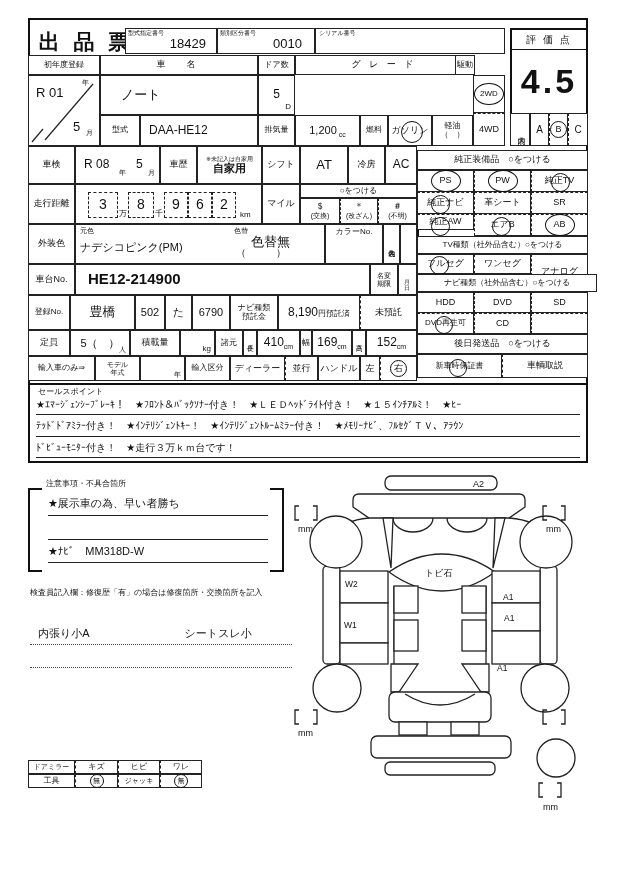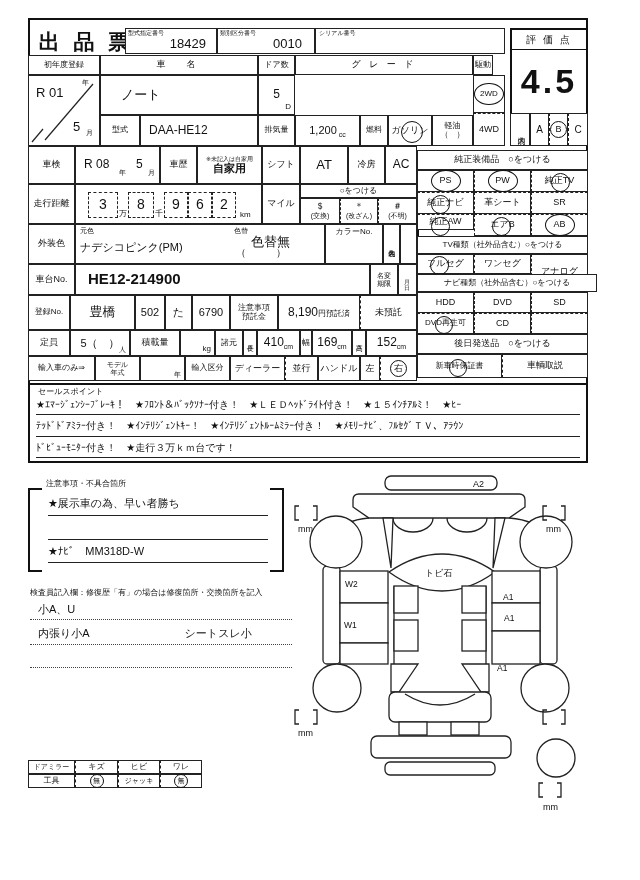"駆動" div.c { left: 473px -> 455px }
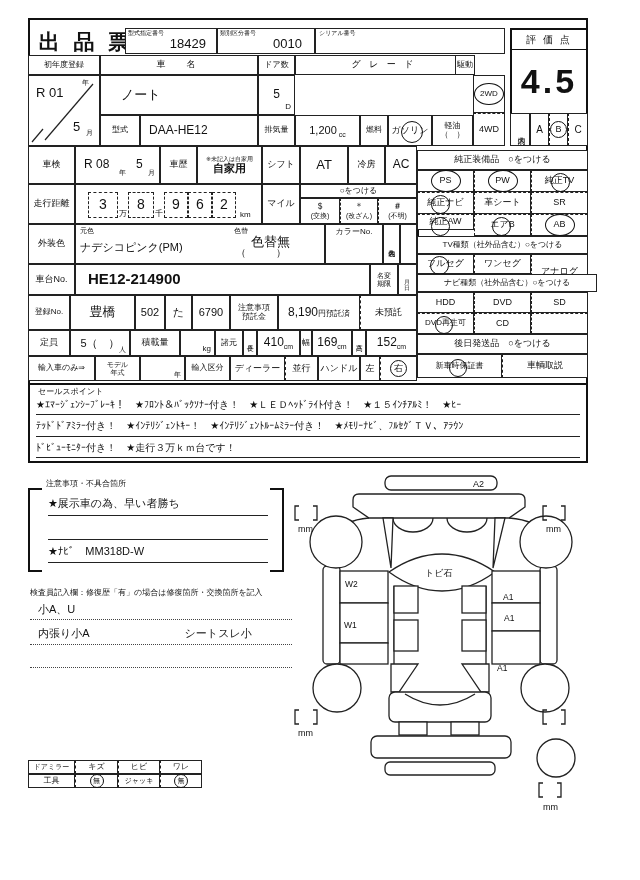"注意事項" span { text: 注意事項 -> ナビ種類 }
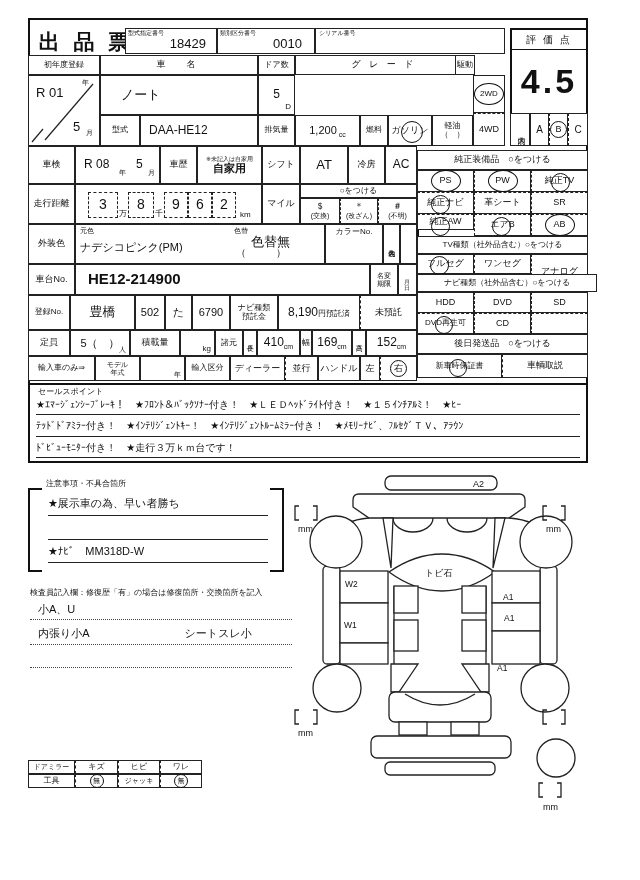"小A、U" div.c { html: <div>小A、U</div> -> none }
